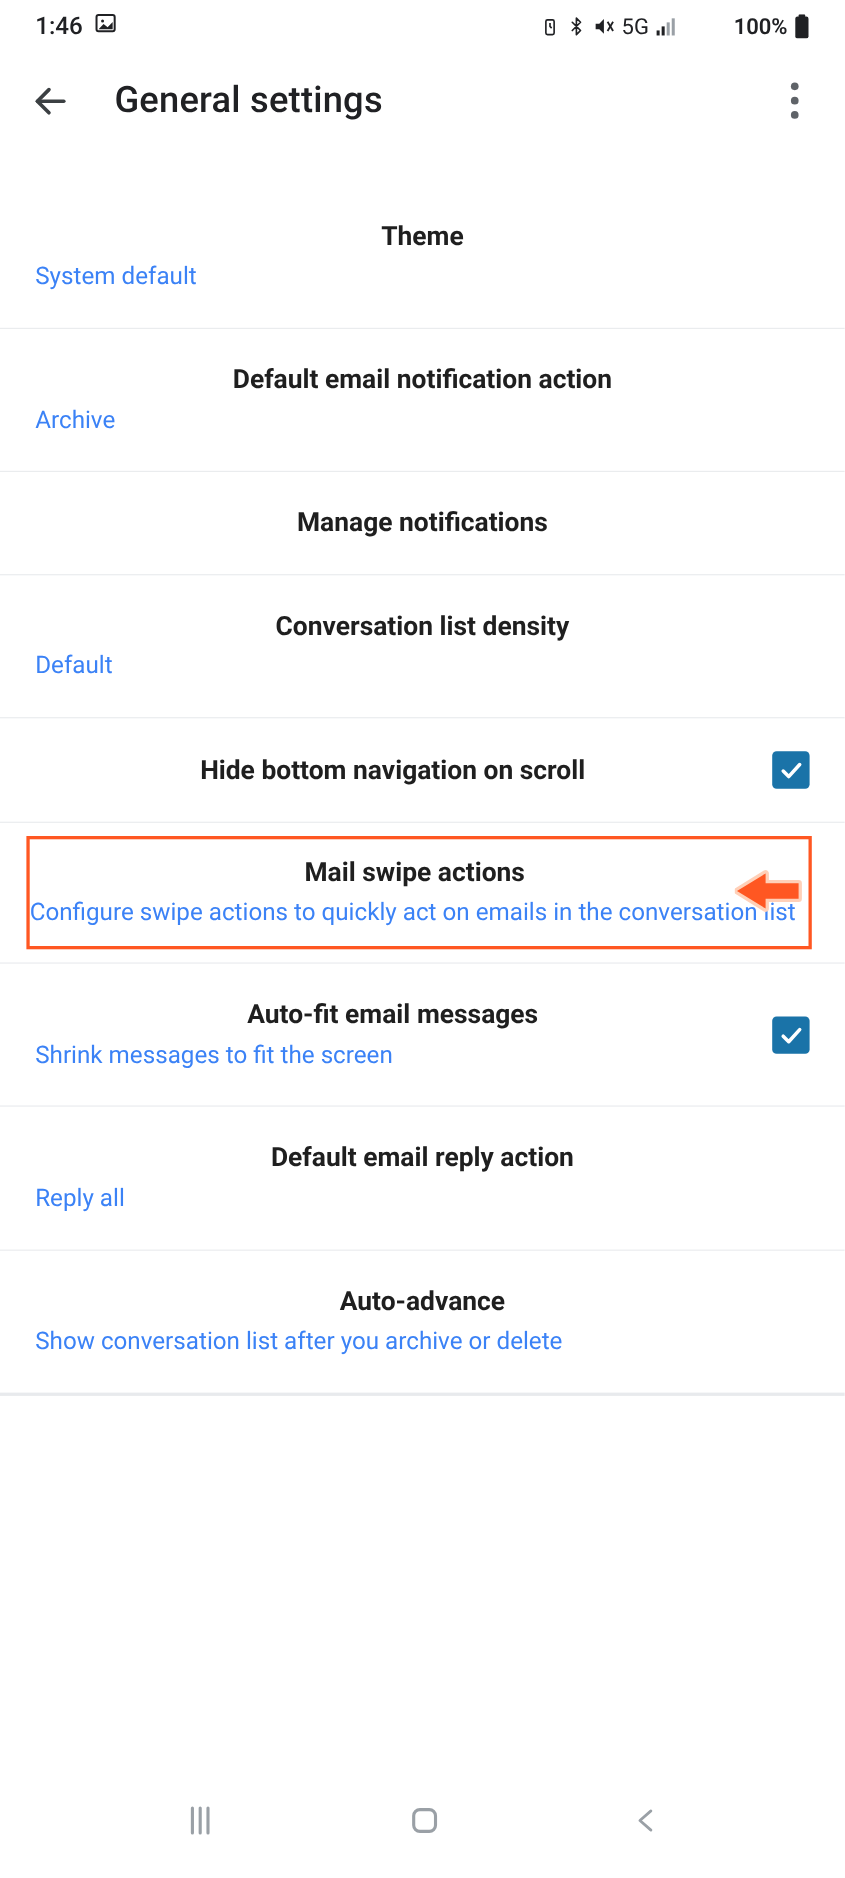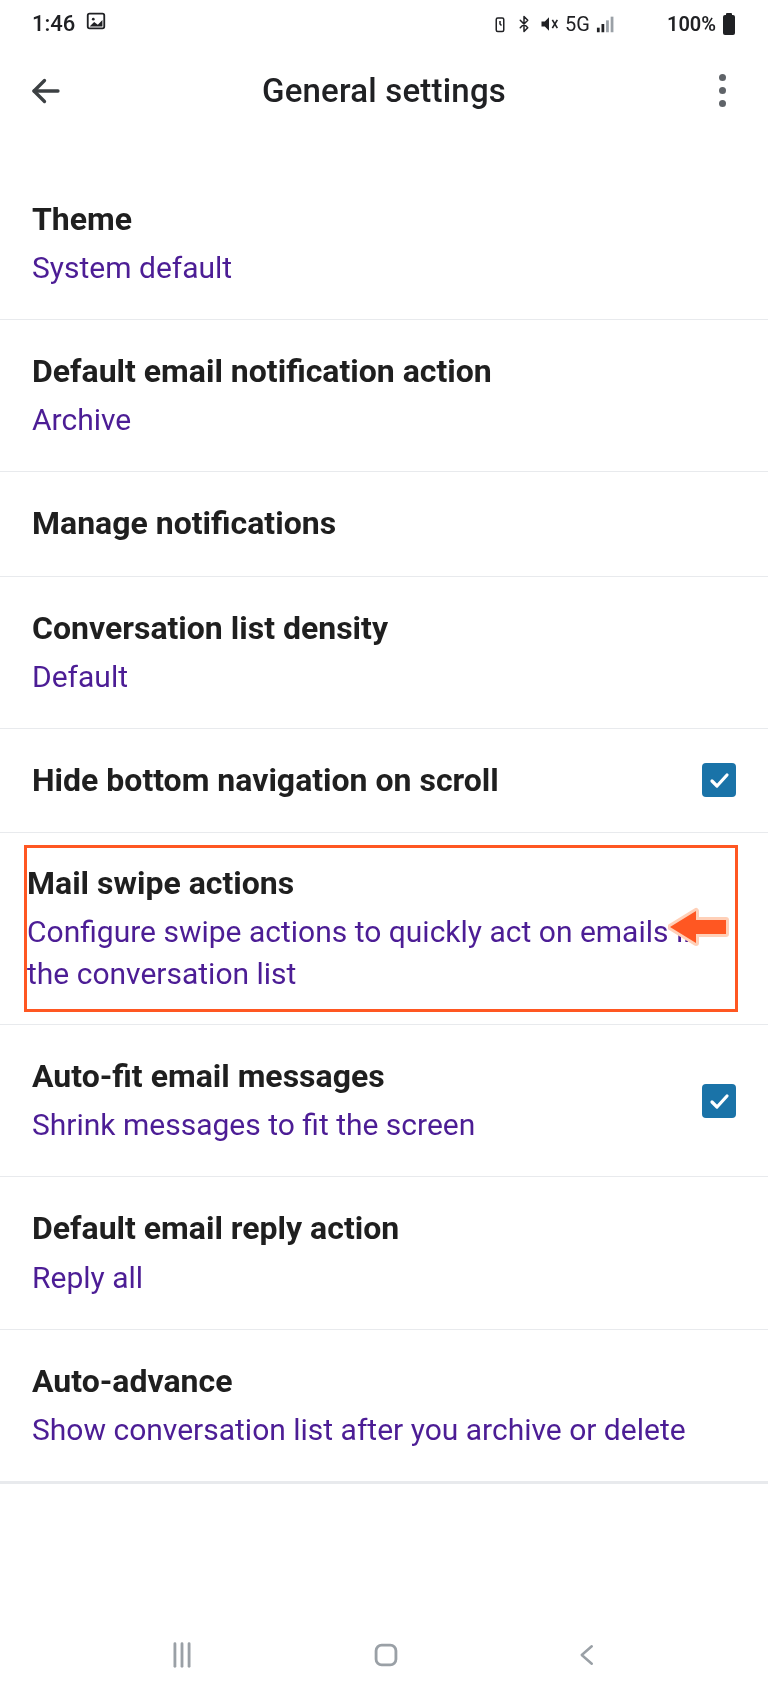"General settings" .header { gap: 20px -> 40px; text-align: center -> none }
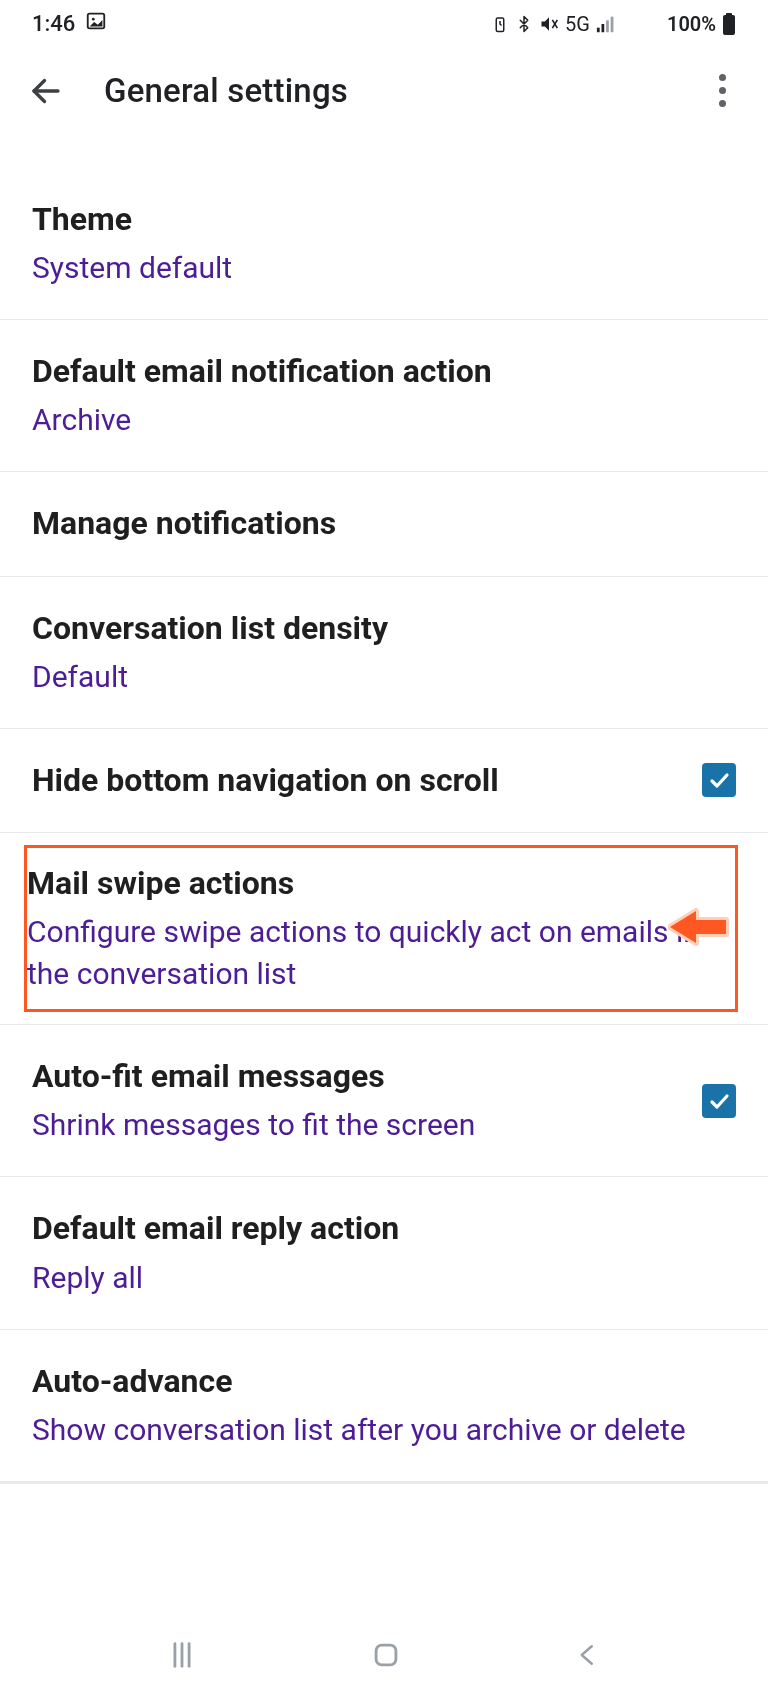"Theme" .setting-title { font-size: 32px -> 24px; text-align: none -> center }
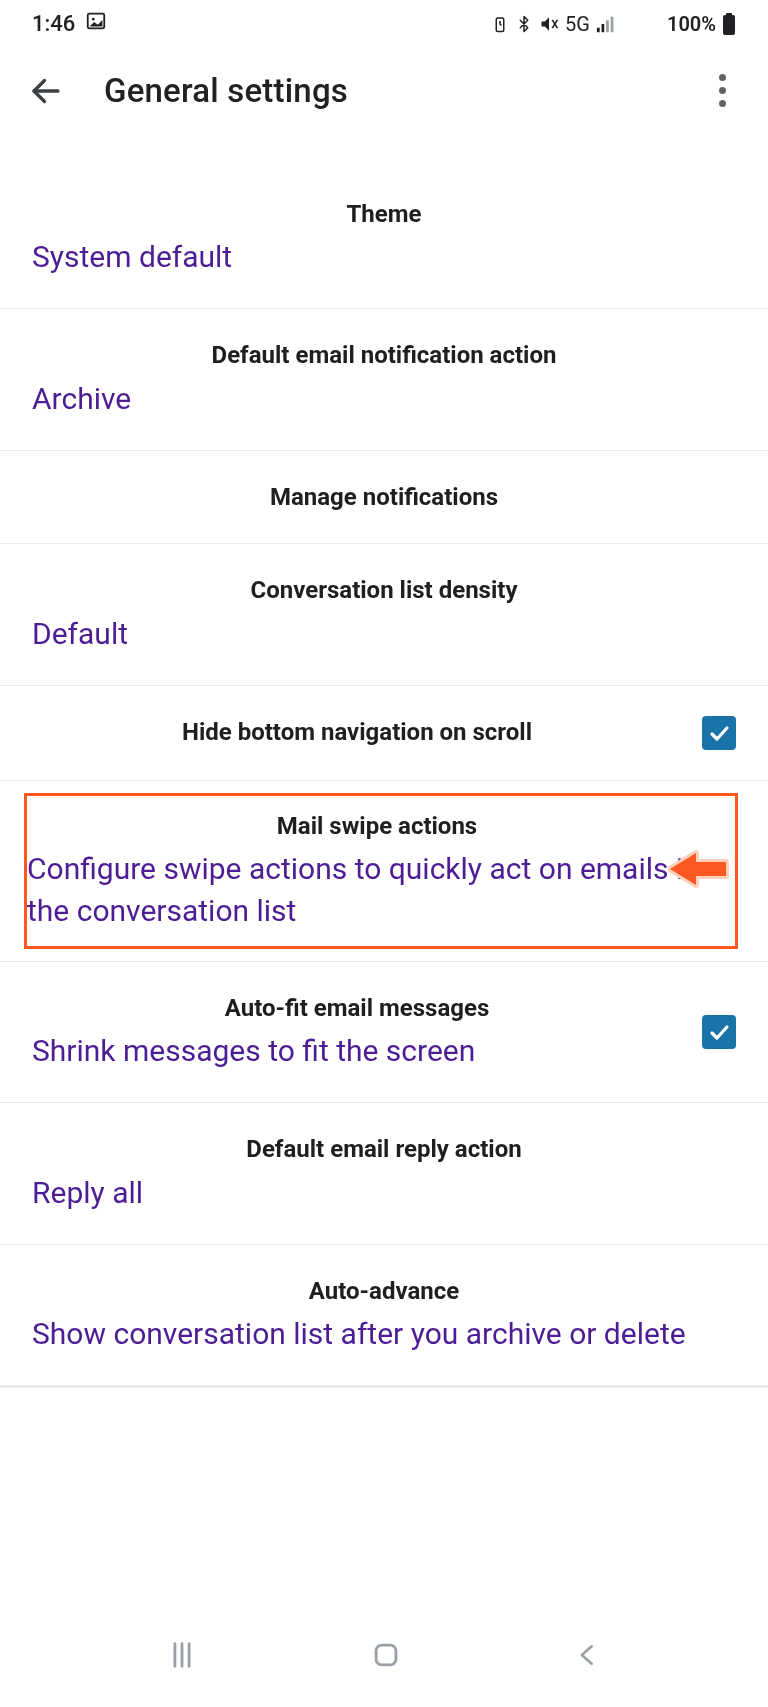"System default" .setting-subtitle { color: #4c1d95 -> #3b82f6; font-size: 30px -> 22px }
